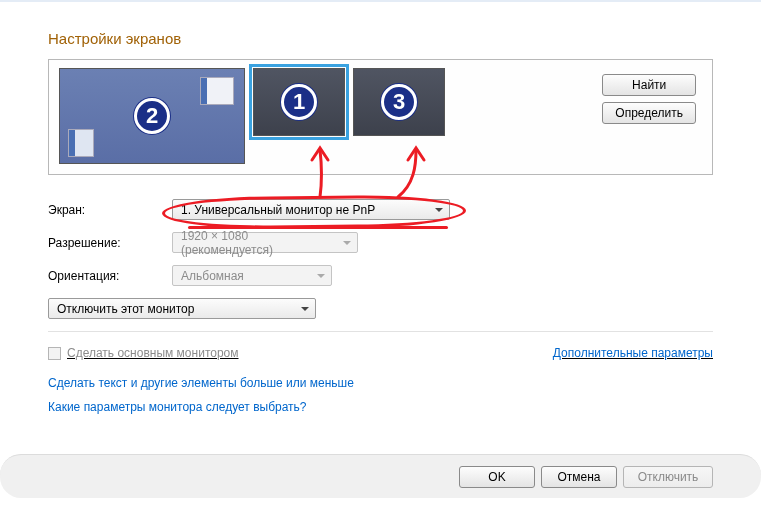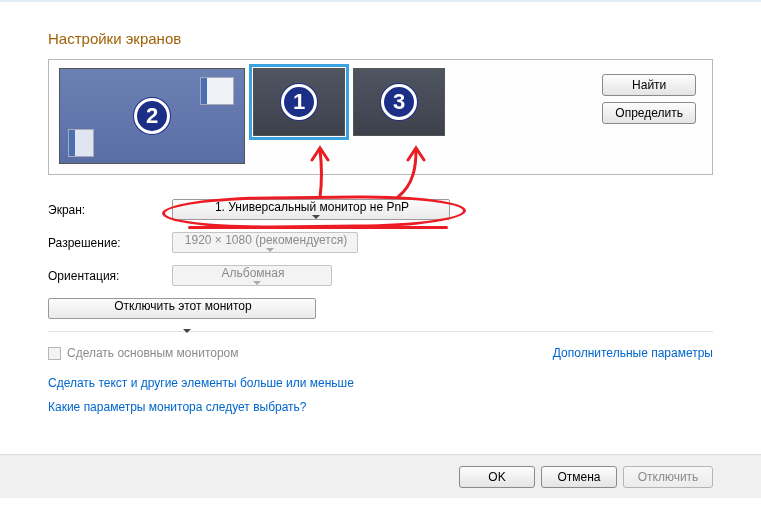"1. Универсальный монитор не PnP" .dropdown { flex-direction: column -> none }
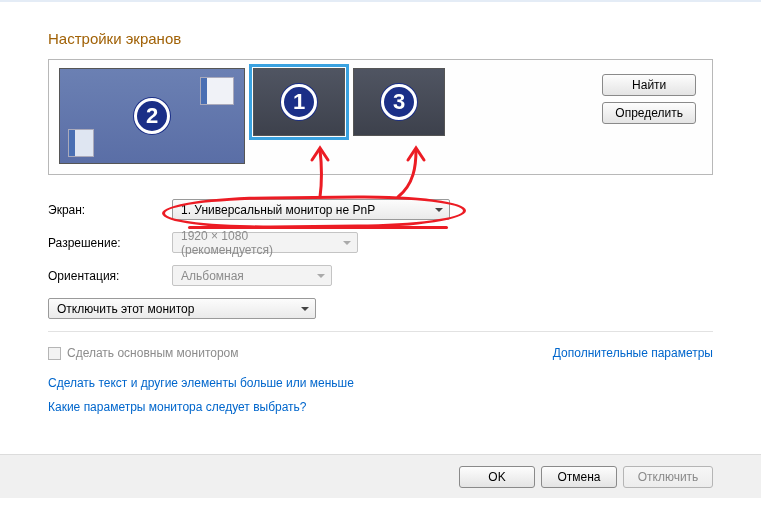"Сделать основным монитором" .checkbox-row { text-decoration: none -> underline }
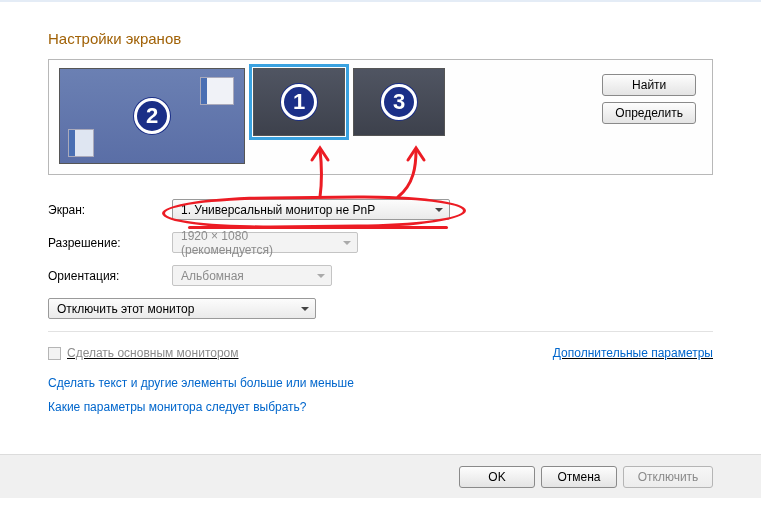"OK" .footer { border-radius: none -> 21px }
